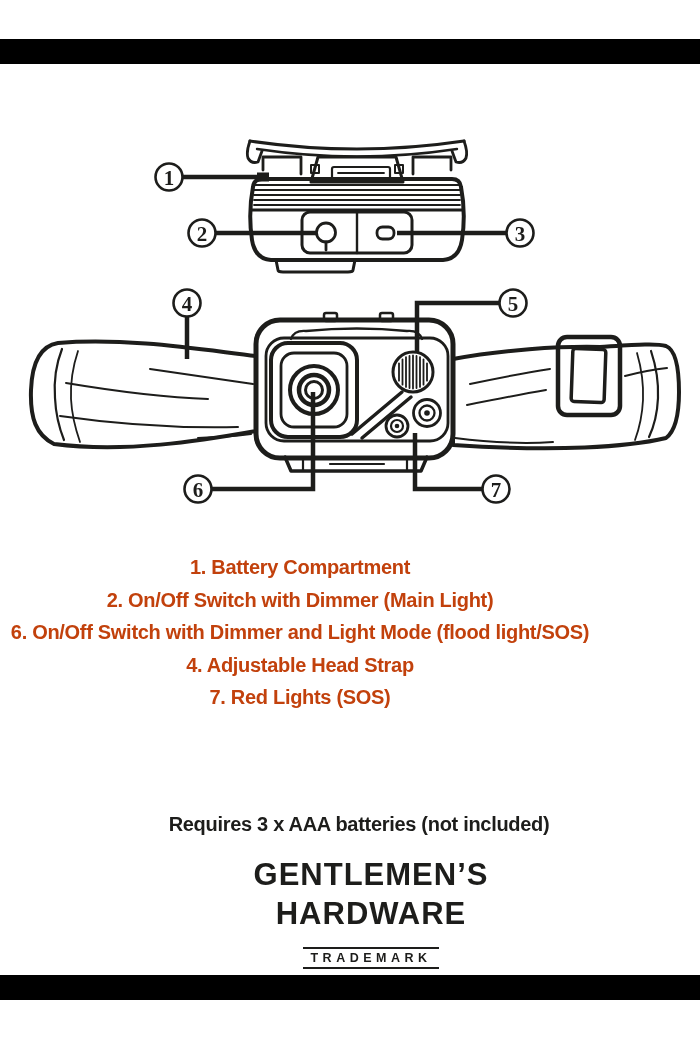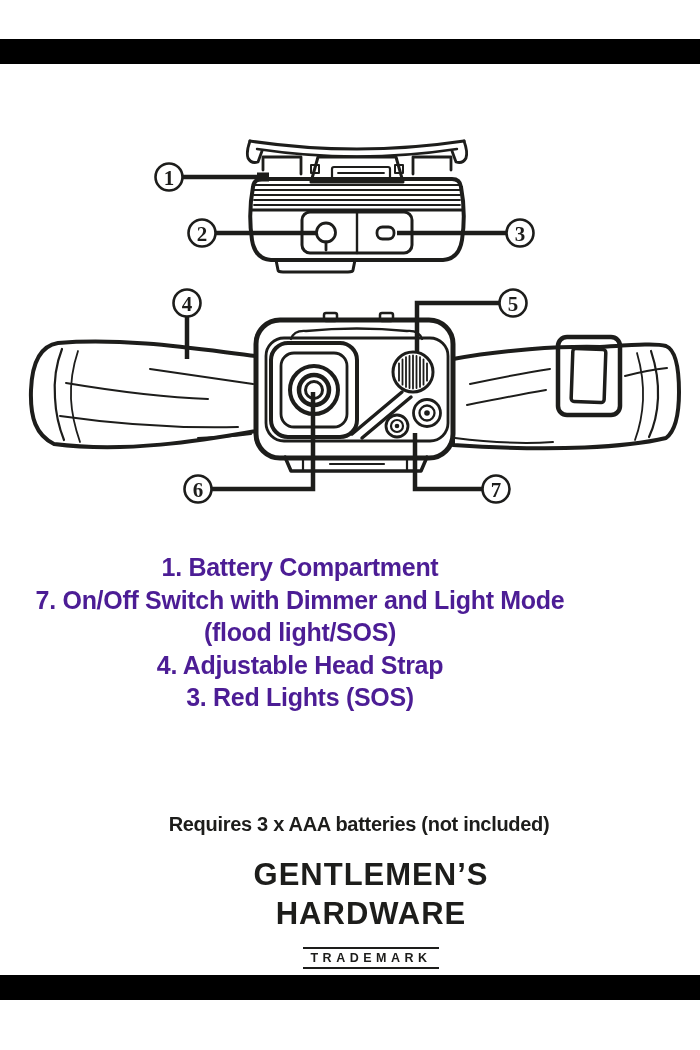"1. Battery Compartment" .parts-list { color: #4c1d95 -> #c2410c; font-size: 25px -> 20px }
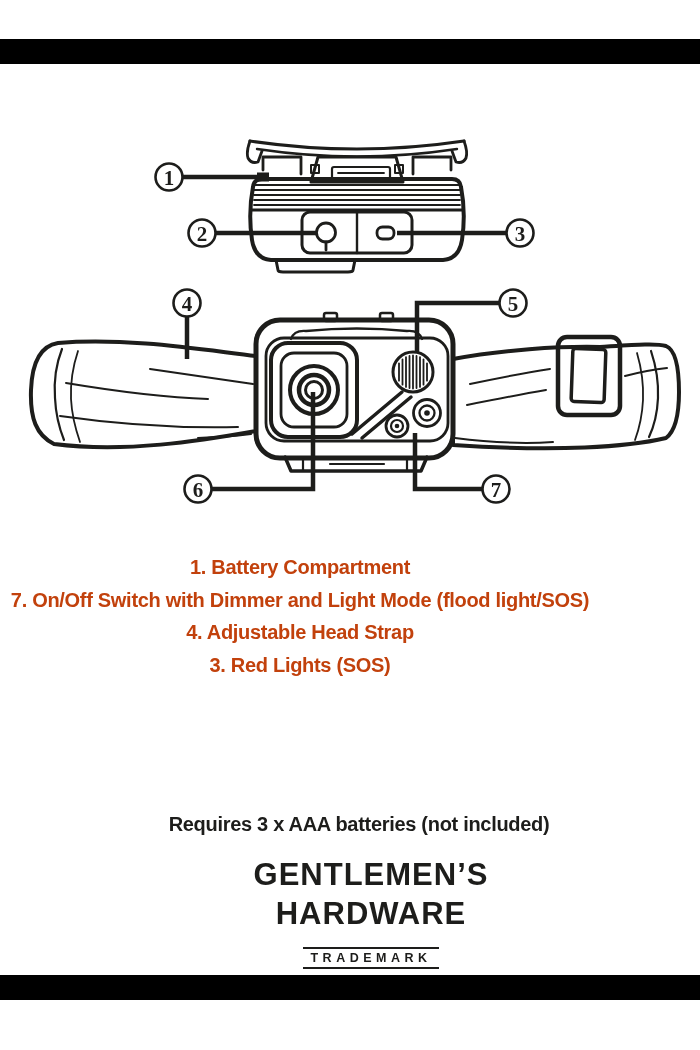"2. On/Off Switch with Dimmer" div { html: none -> <div>2. On/Off Switch with Dimmer (Main Light)</div> }
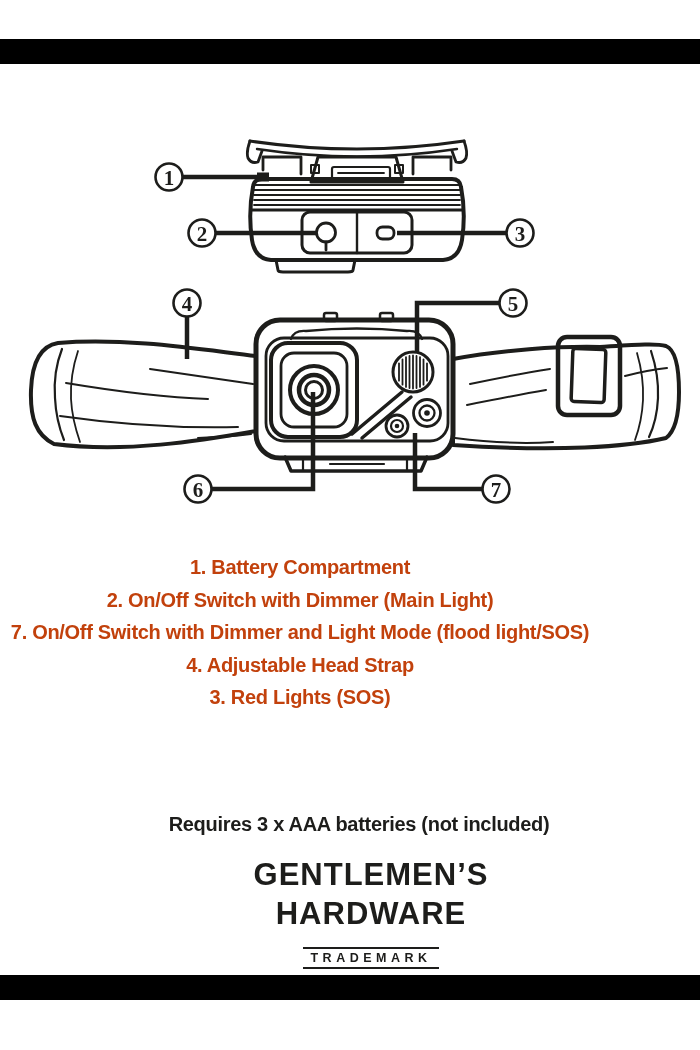"7. On/Off Switch with Dimmer" div { text: 7 -> 6 }
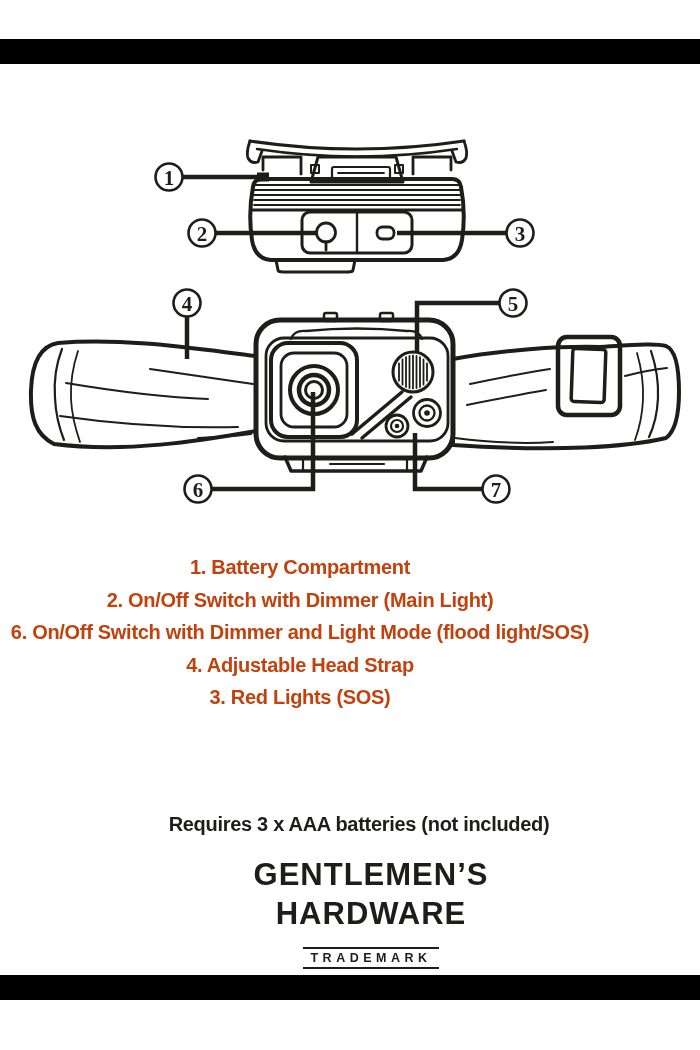"3. Red Lights (SOS)" div { text: 3 -> 7 }
